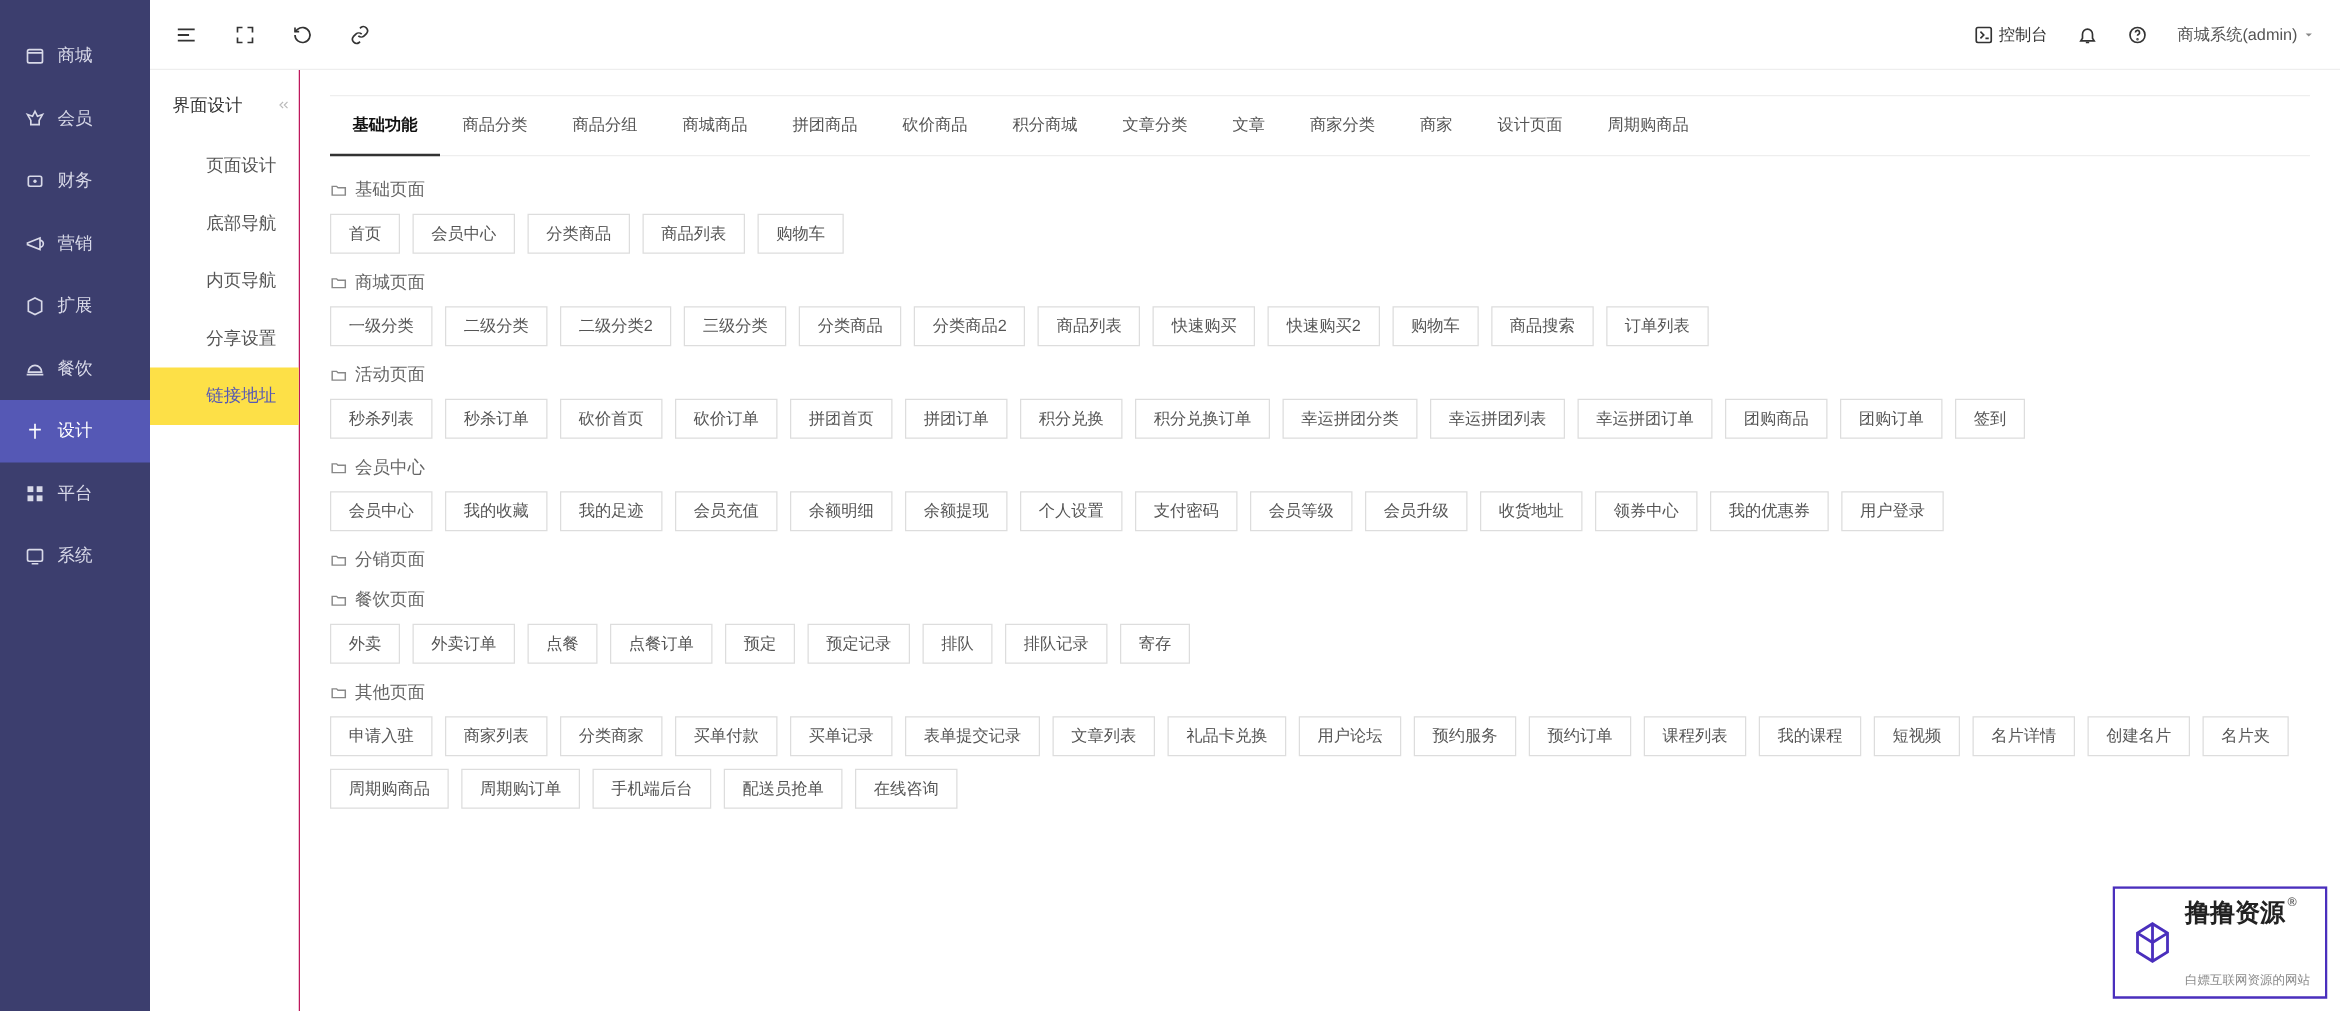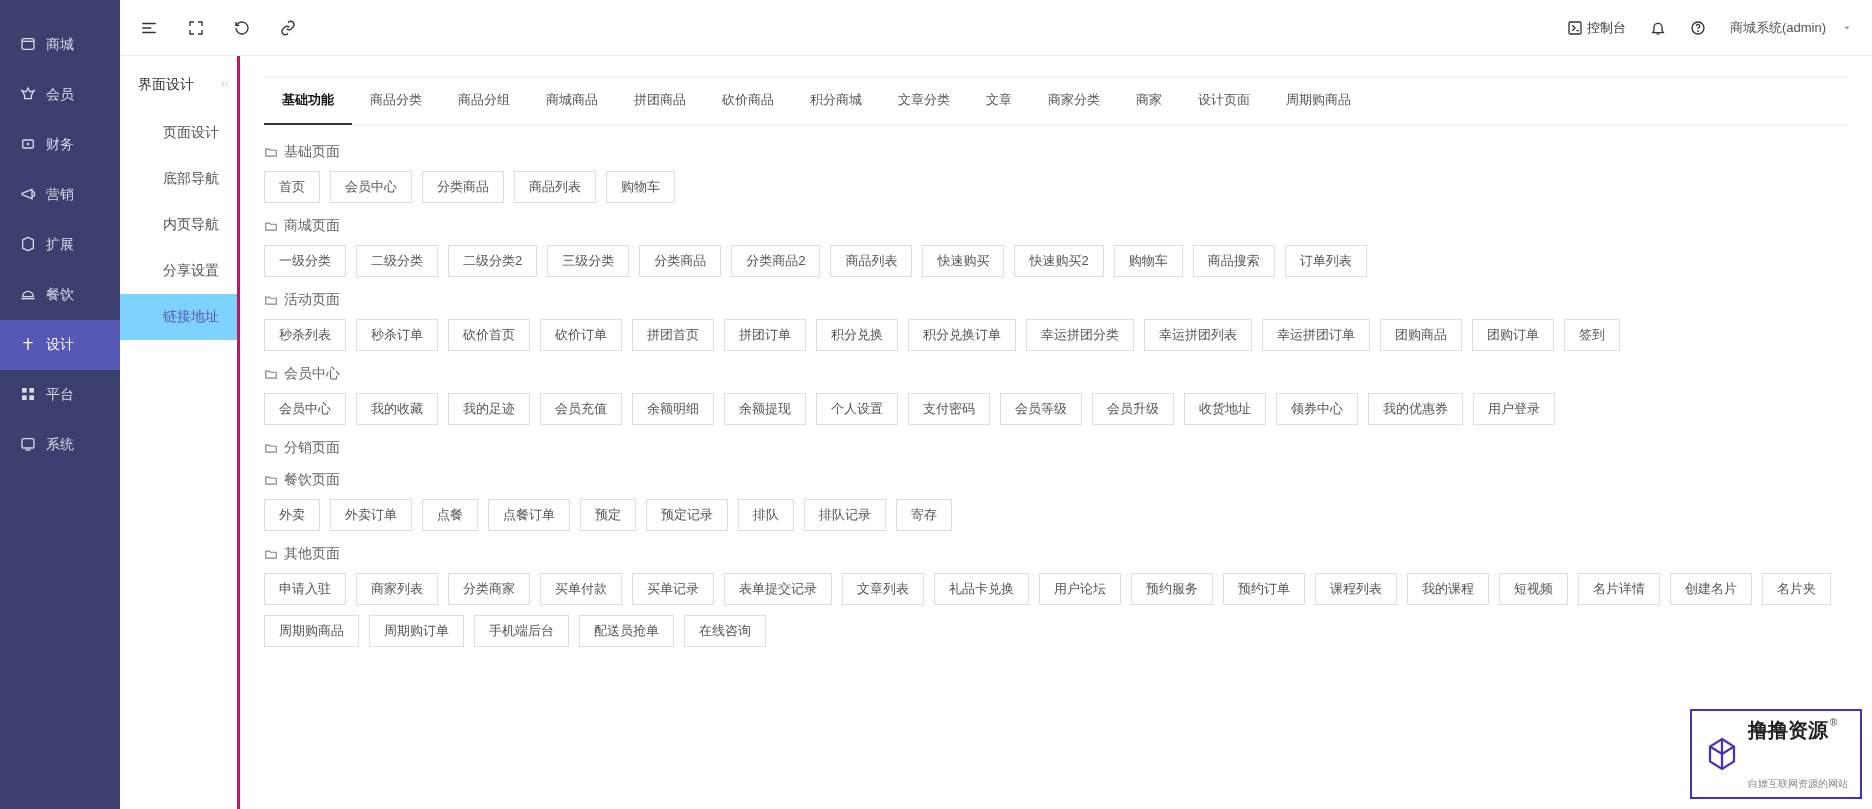"商城系统(admin)" .topbar .user-menu { gap: 16px -> 4px }
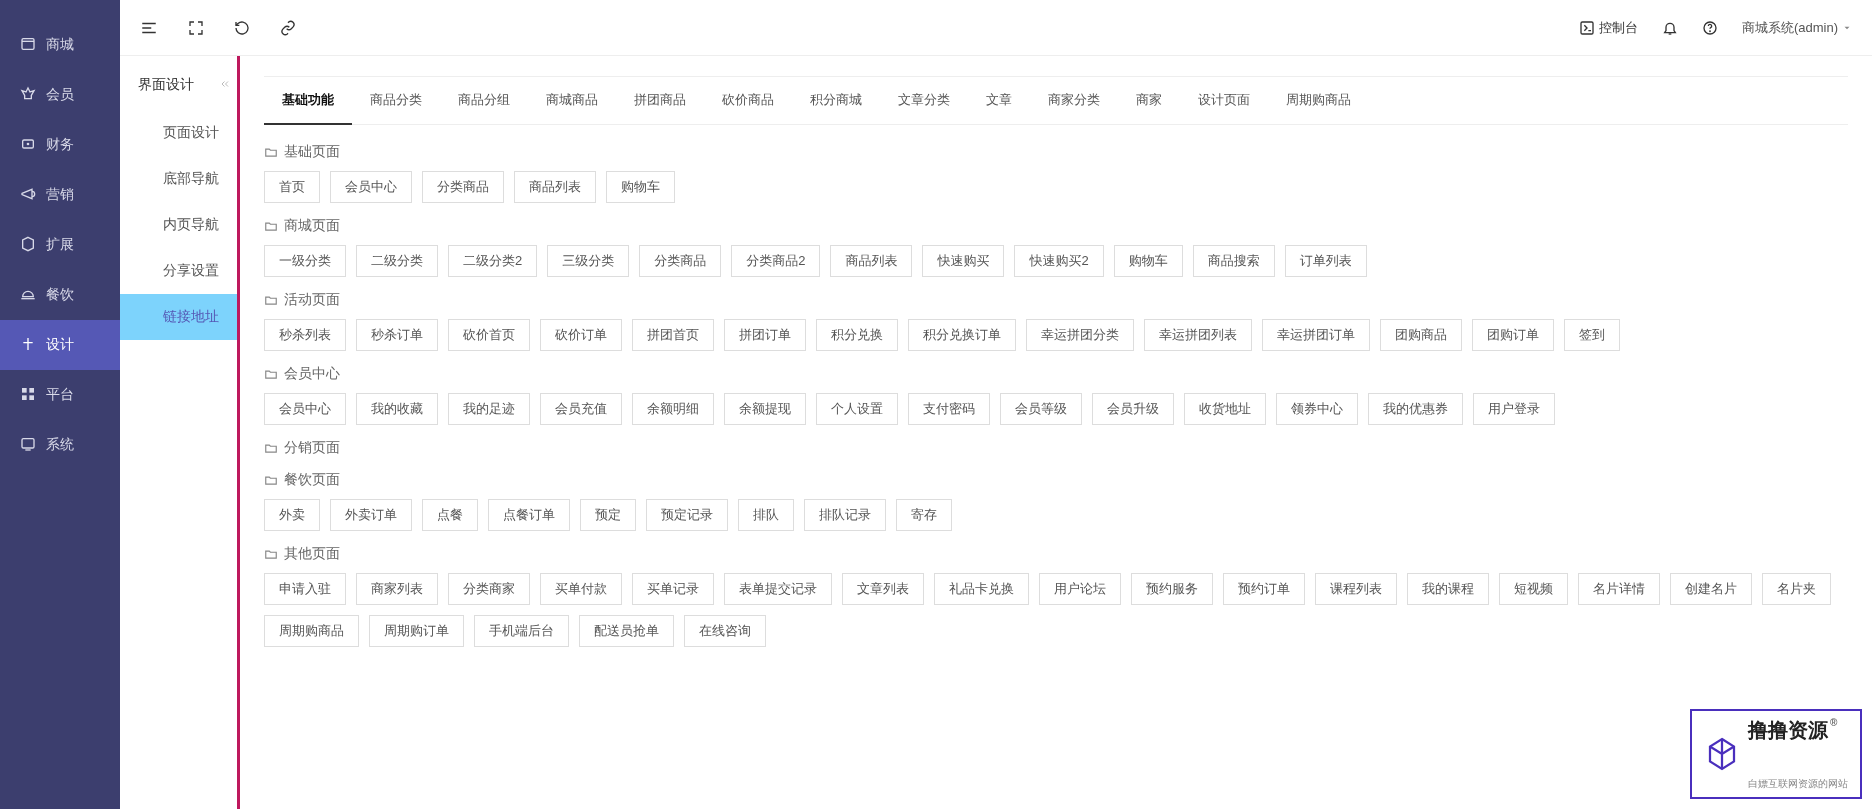"商城" .sidebar-main .item { align-items: none -> center }
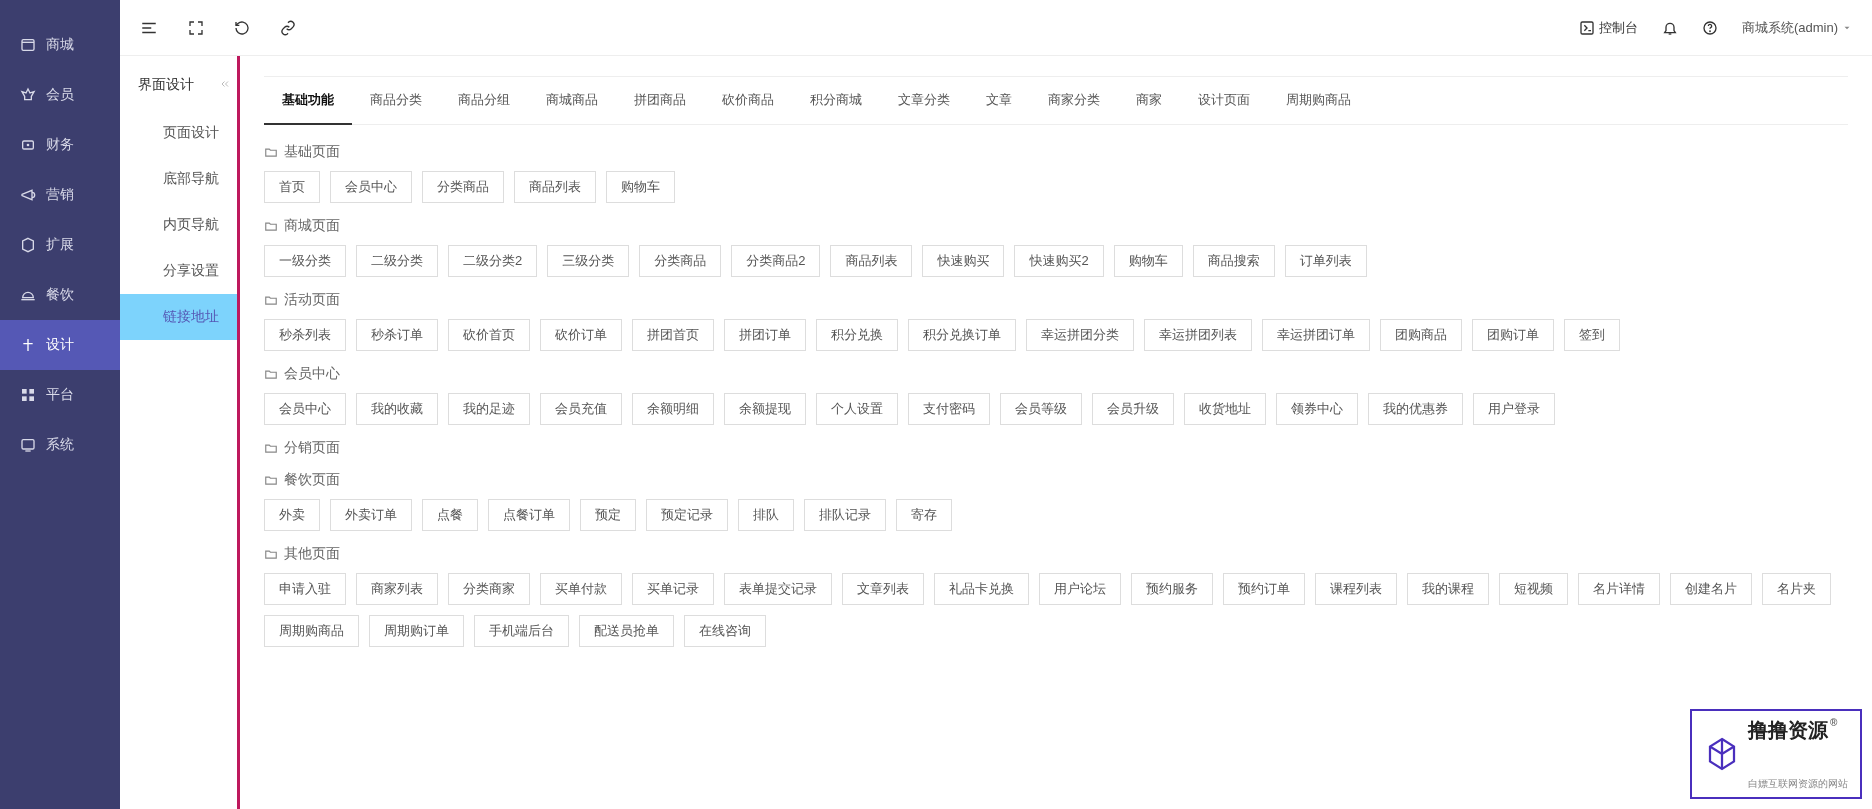"界面设计" .sidebar-sub { border-right: 3px solid #be185d -> 1px solid #be185d }
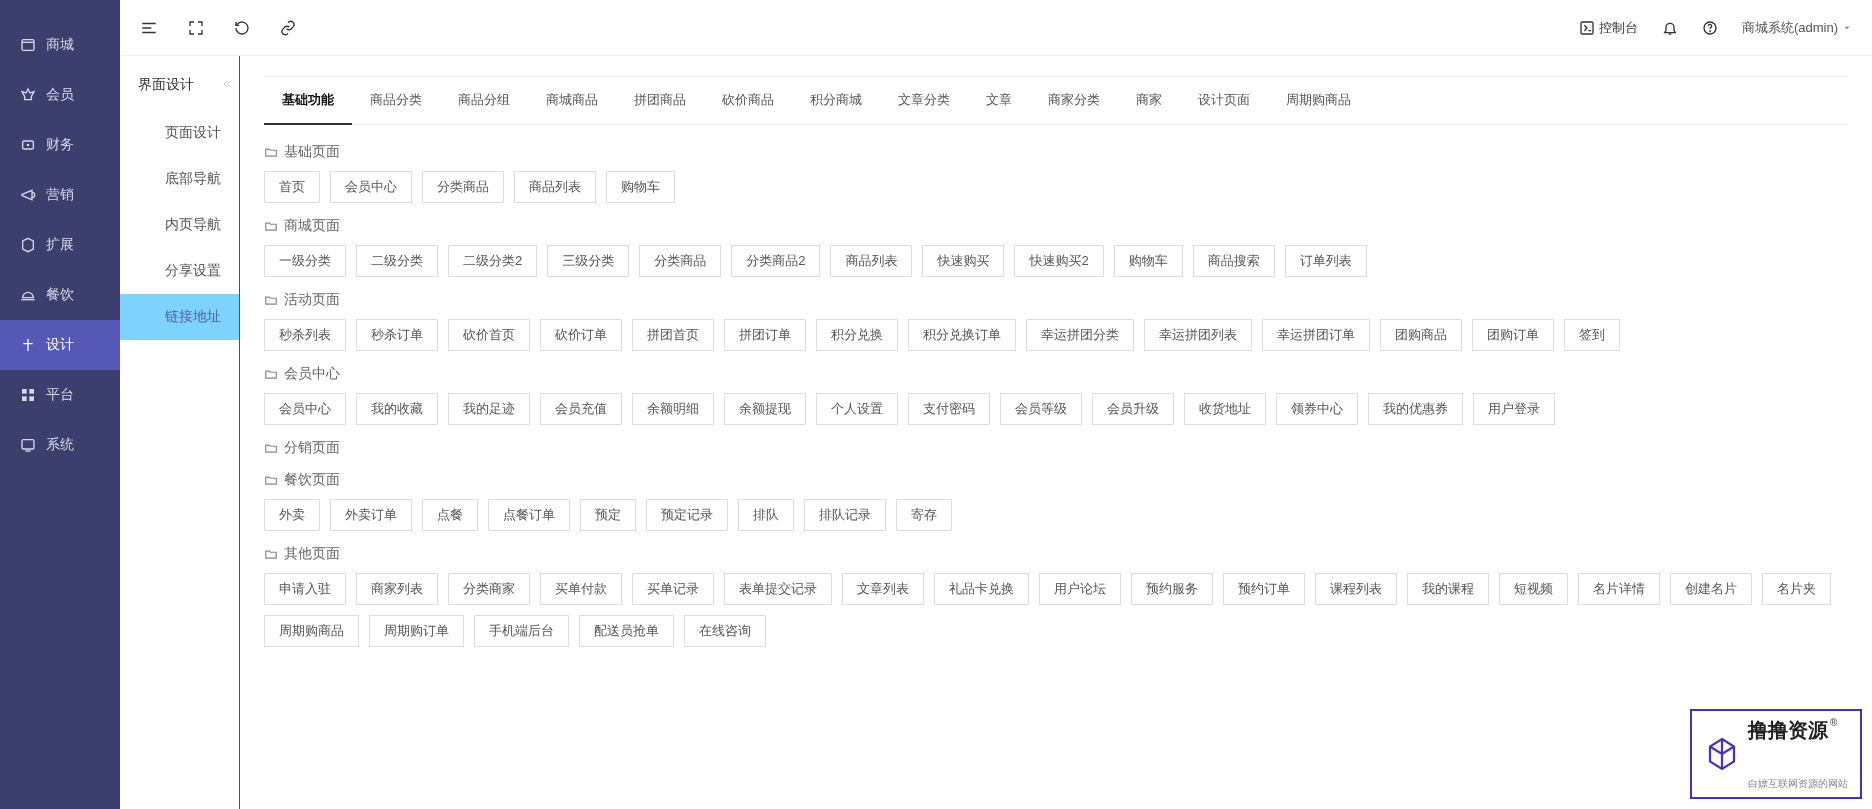"链接地址" .sidebar-sub .item.active { background: #7dd3fc -> #fde047 }
